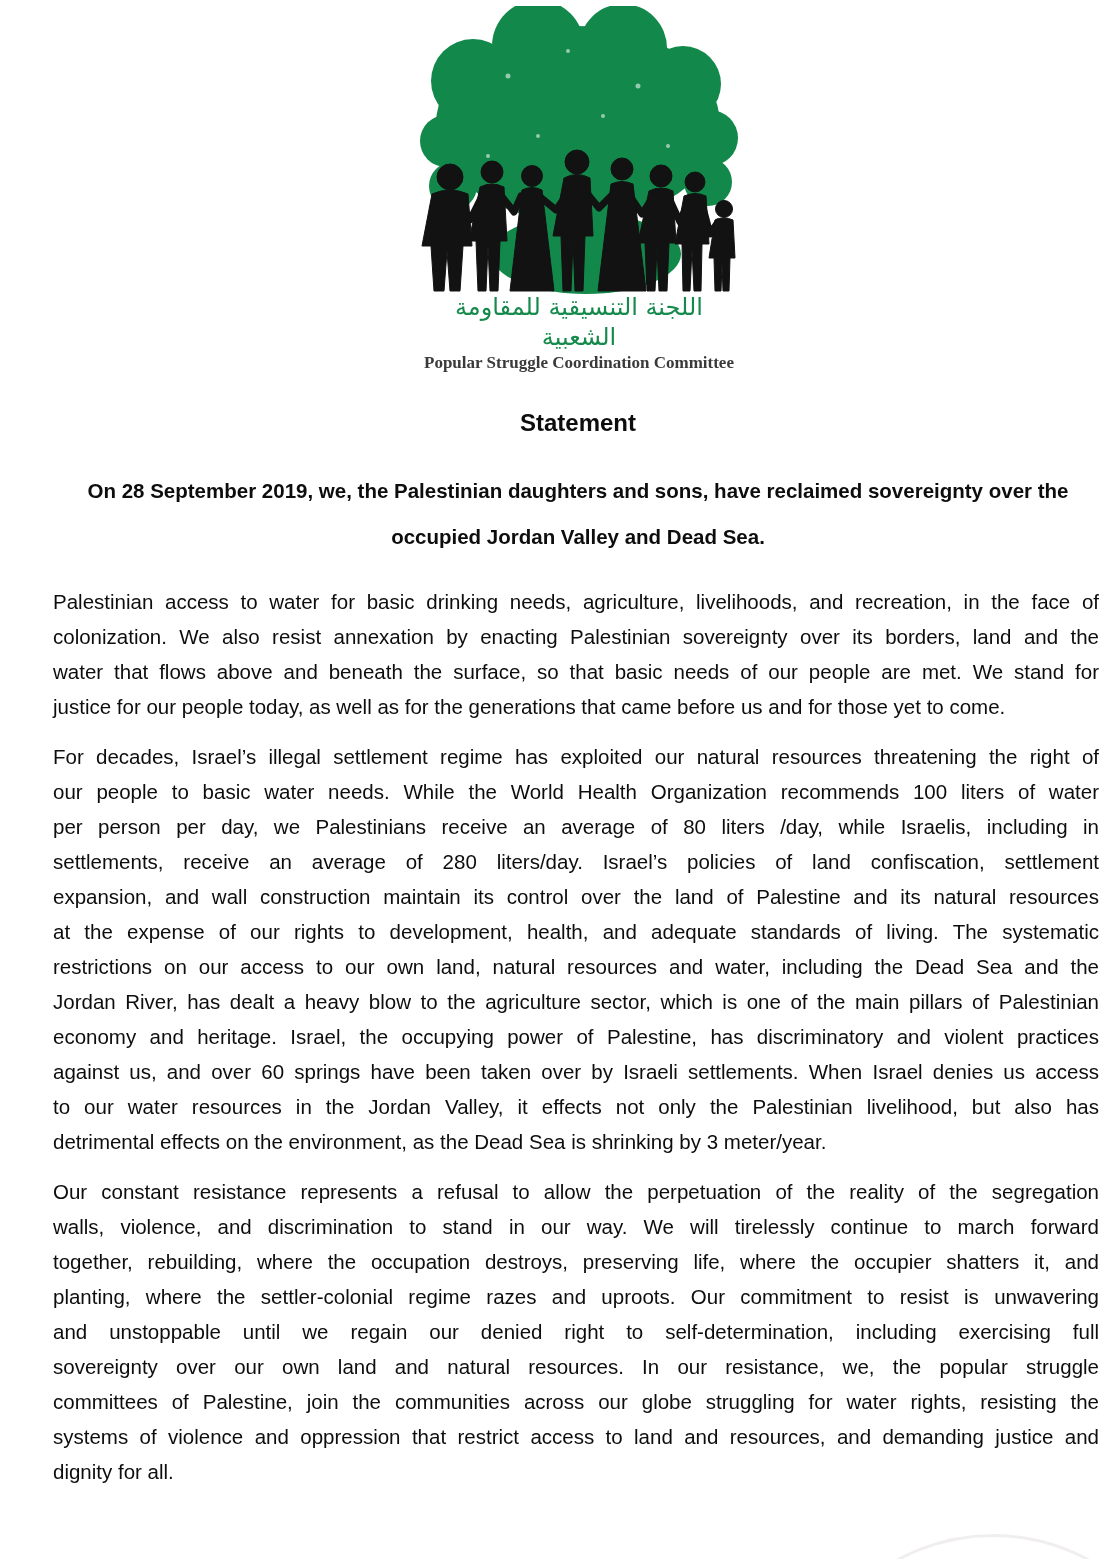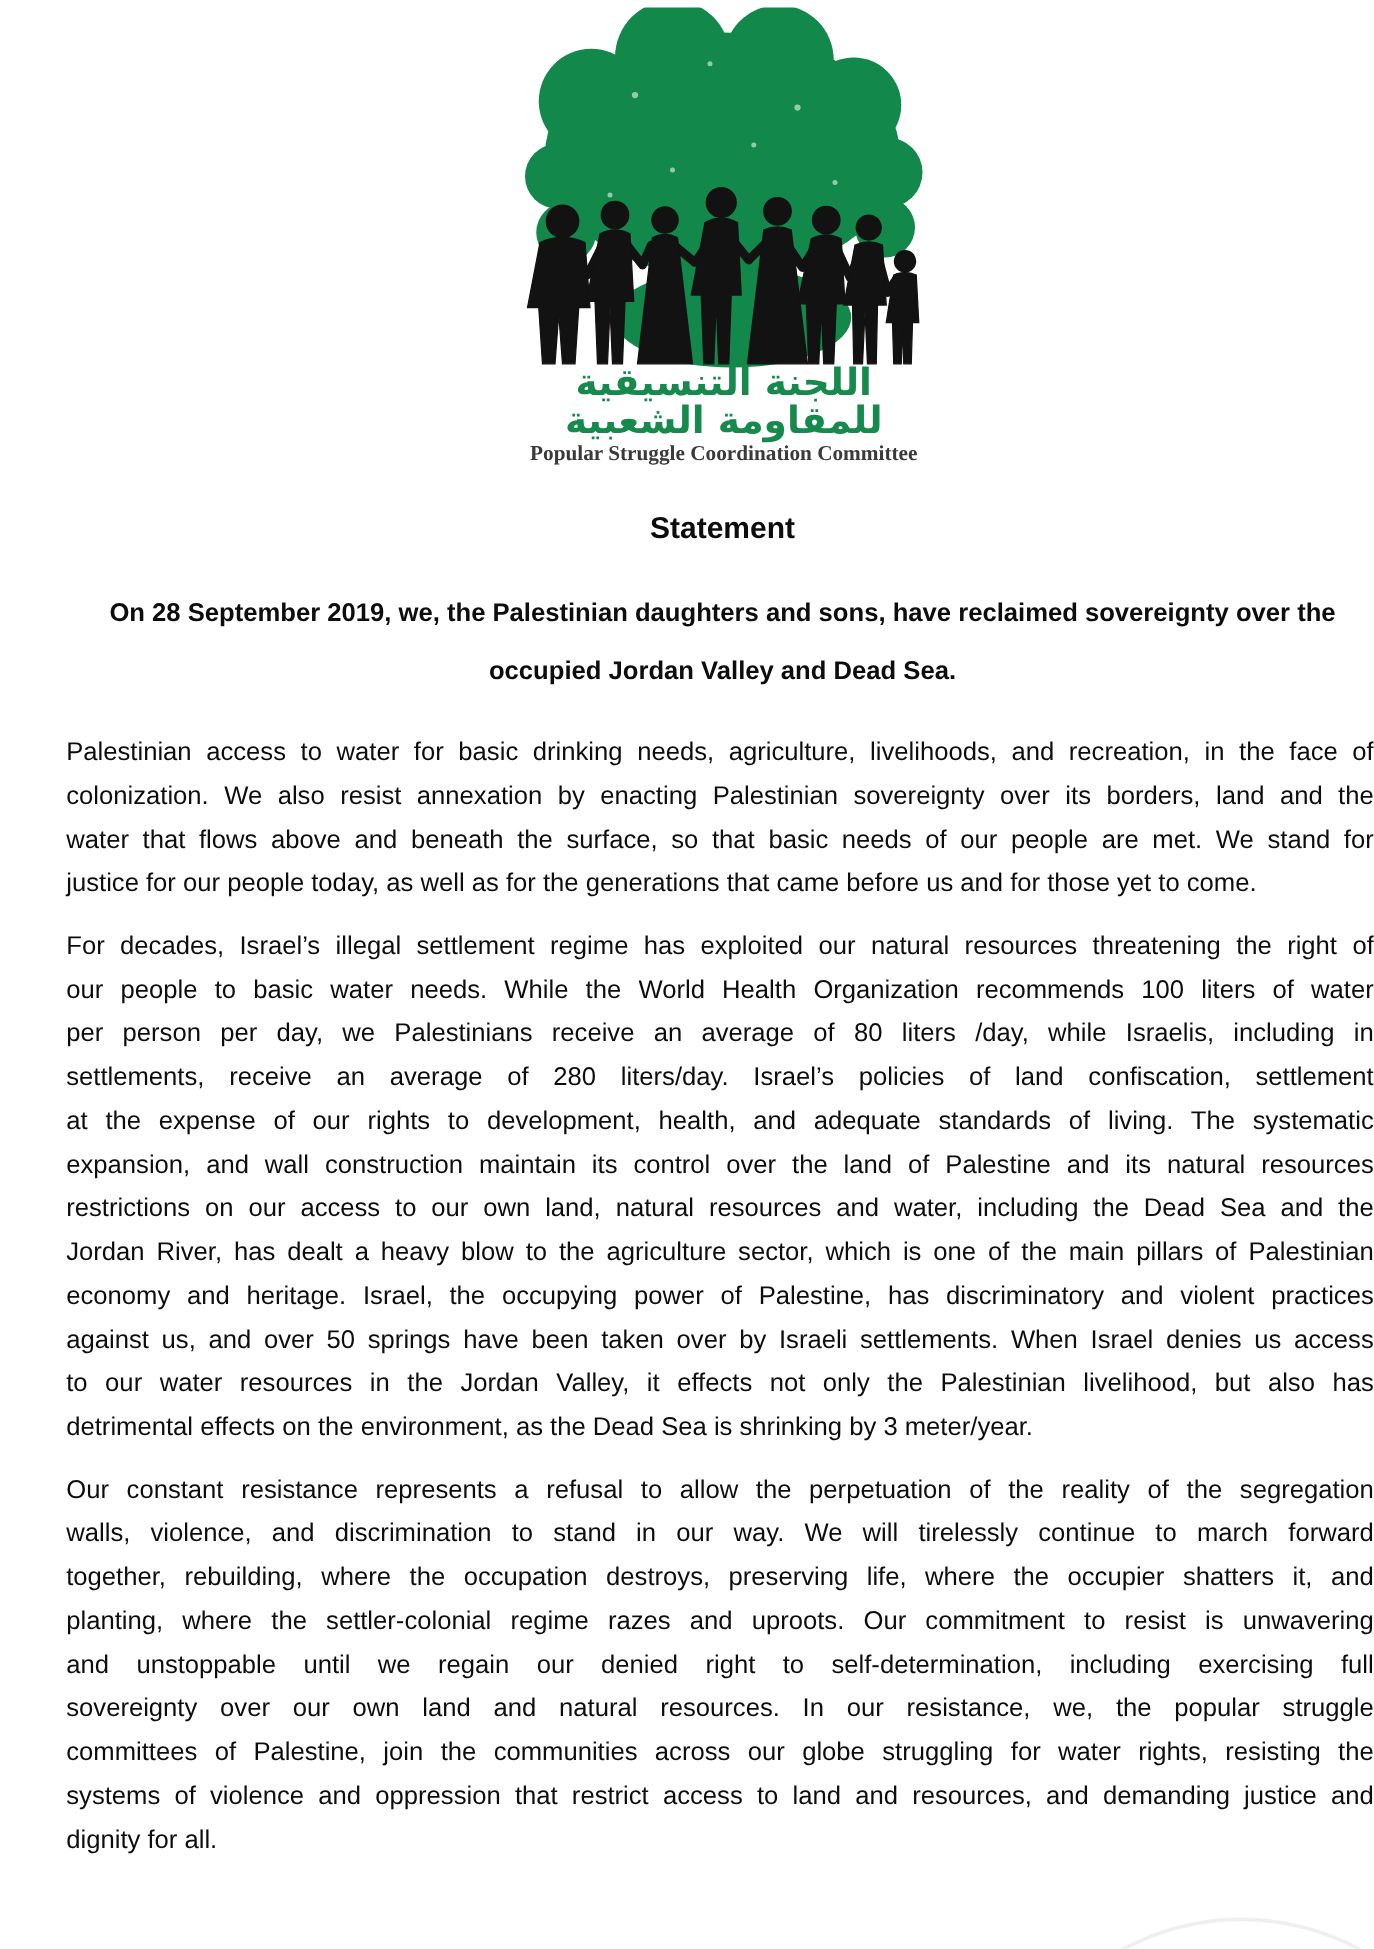"اللجنة التنسيقية للمقاومة الشعبية" .logo-arabic { font-size: 30px -> 24px; font-weight: bold -> normal }
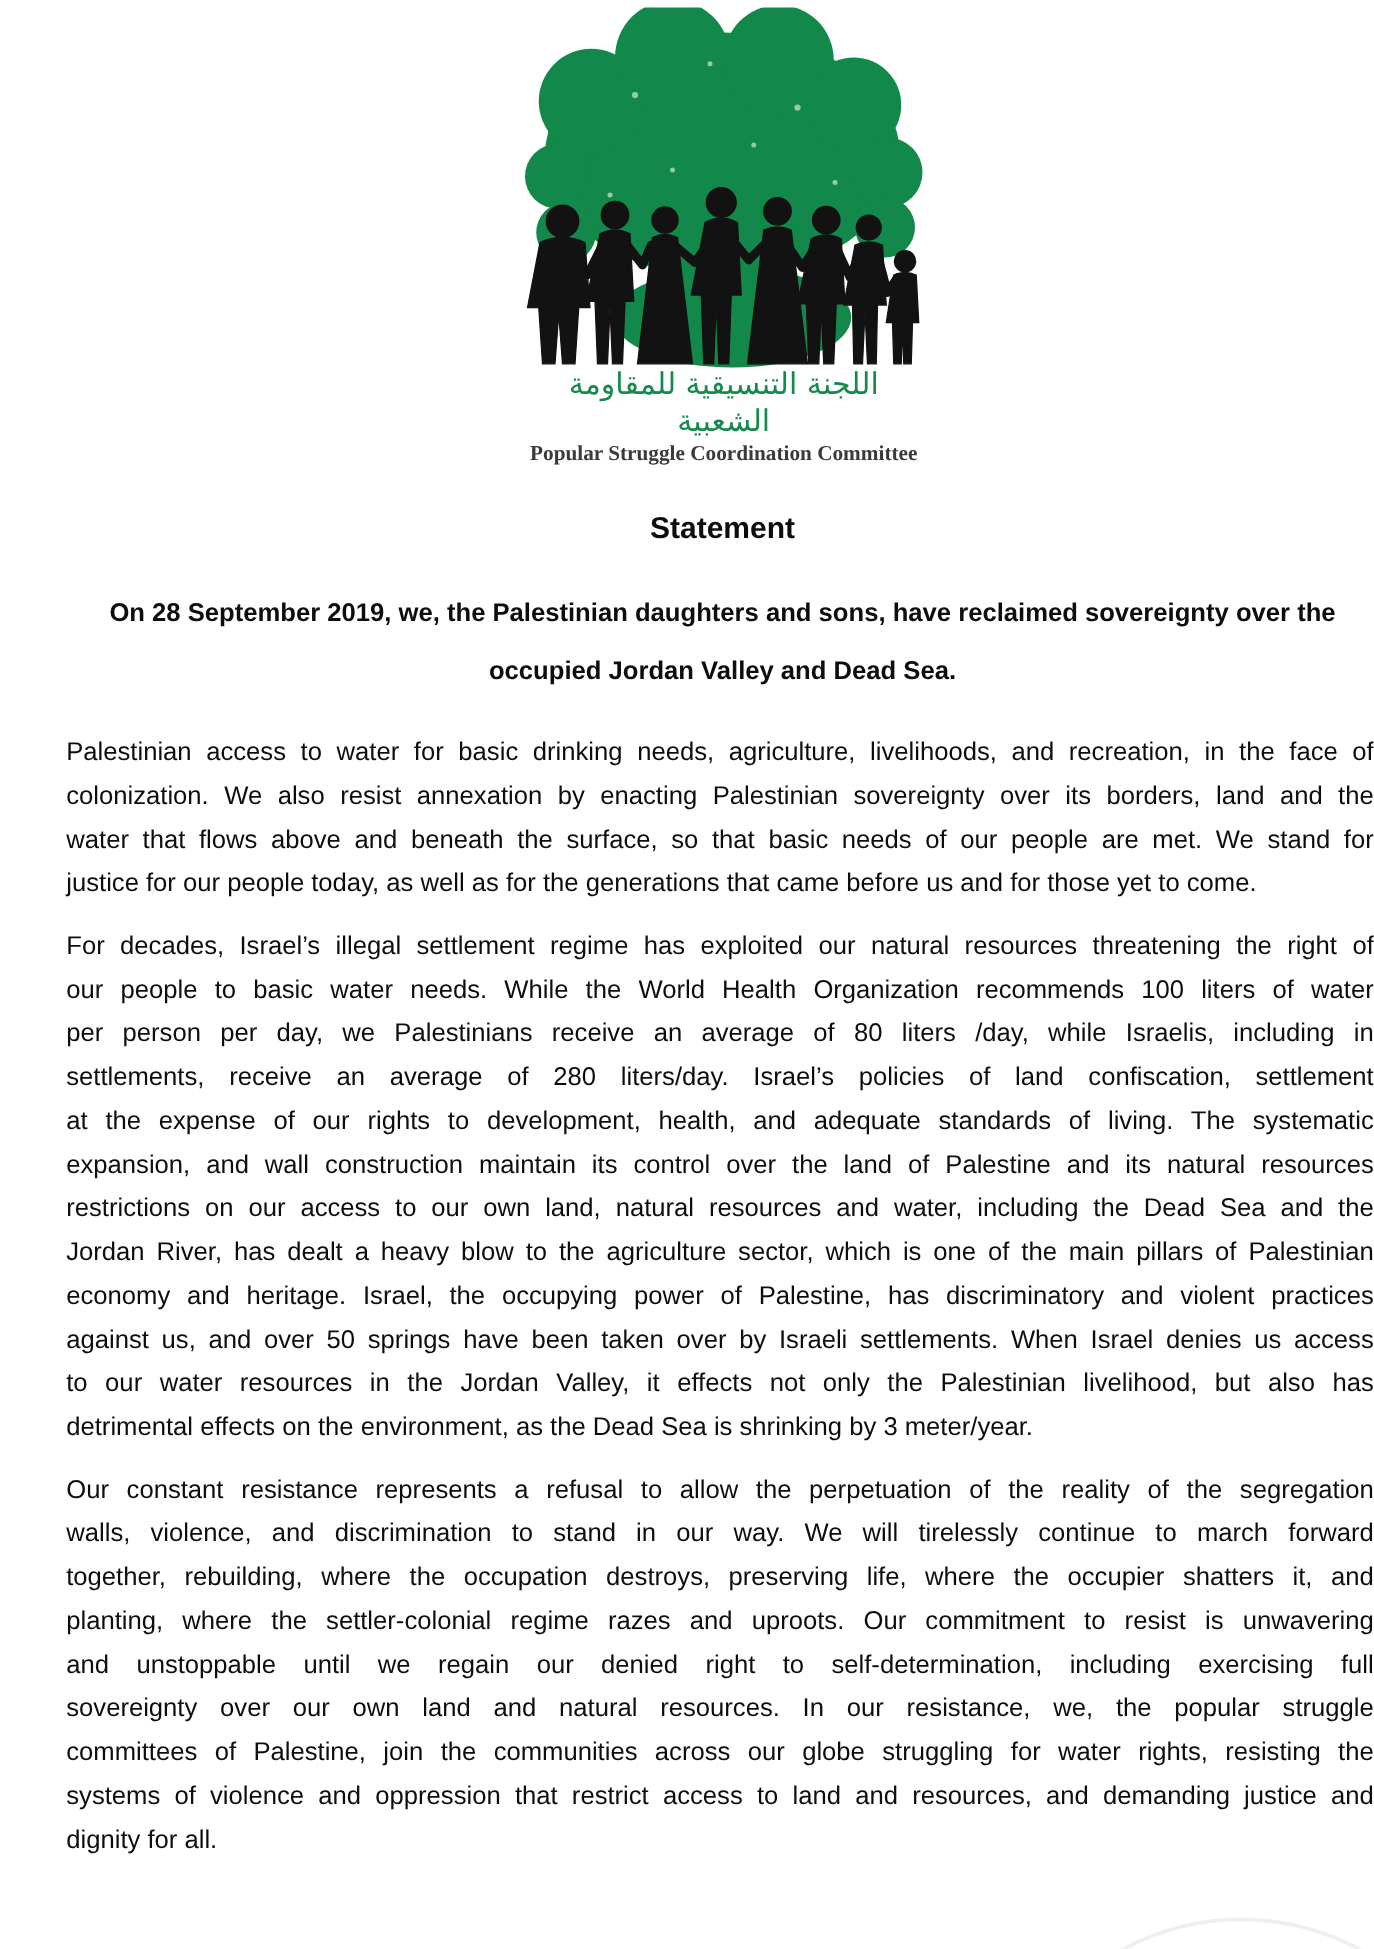"at the expense of our" div.line { order: before "expansion, and wall construction" -> after "expansion, and wall construction" }
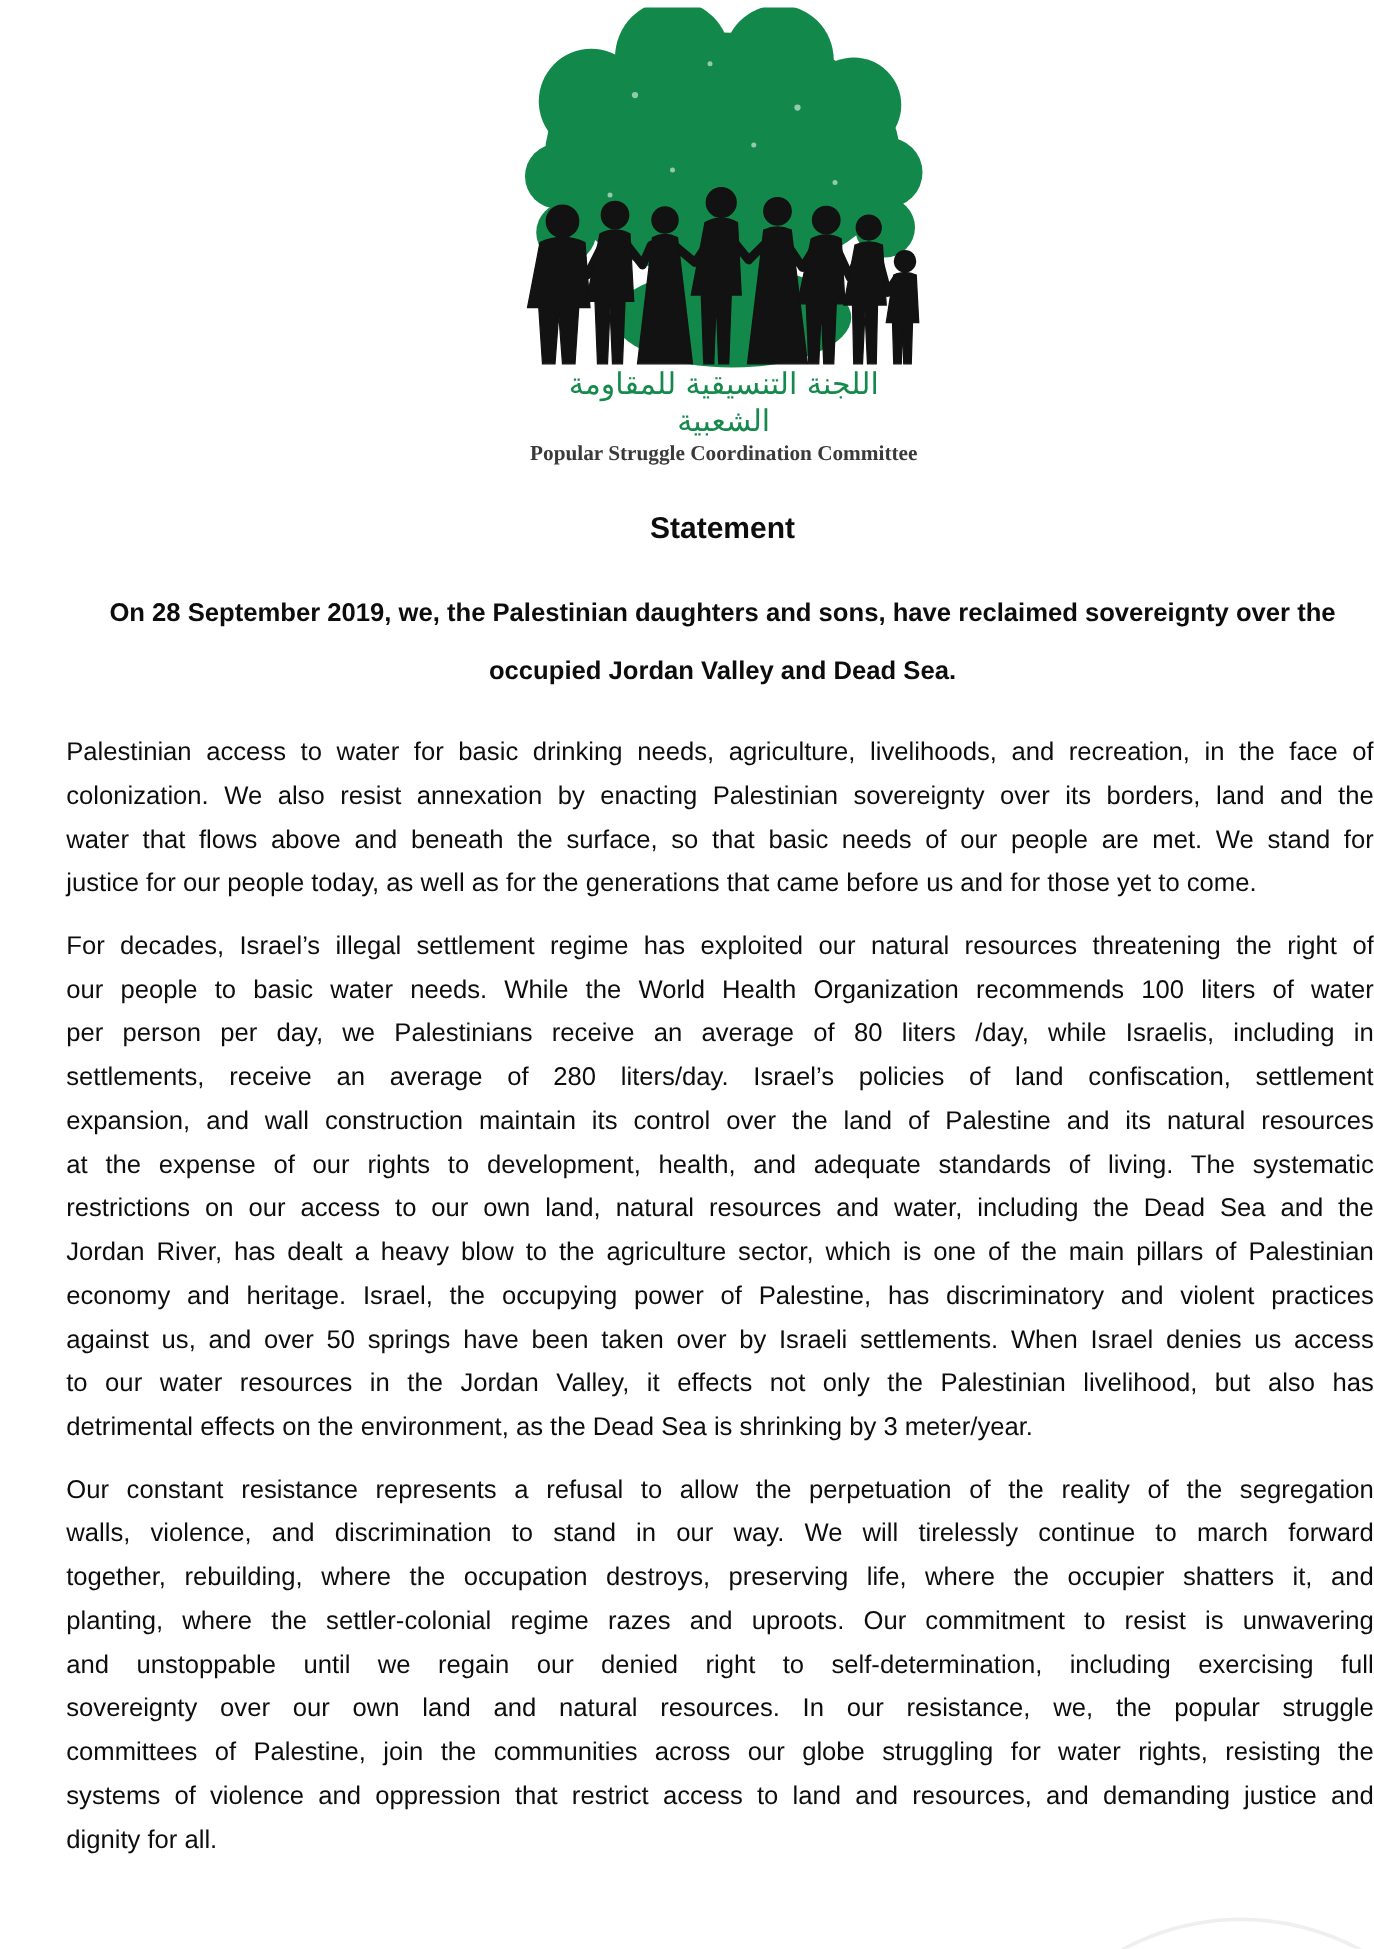"against us, and over 50" div.line { text: 50 -> 60 }
